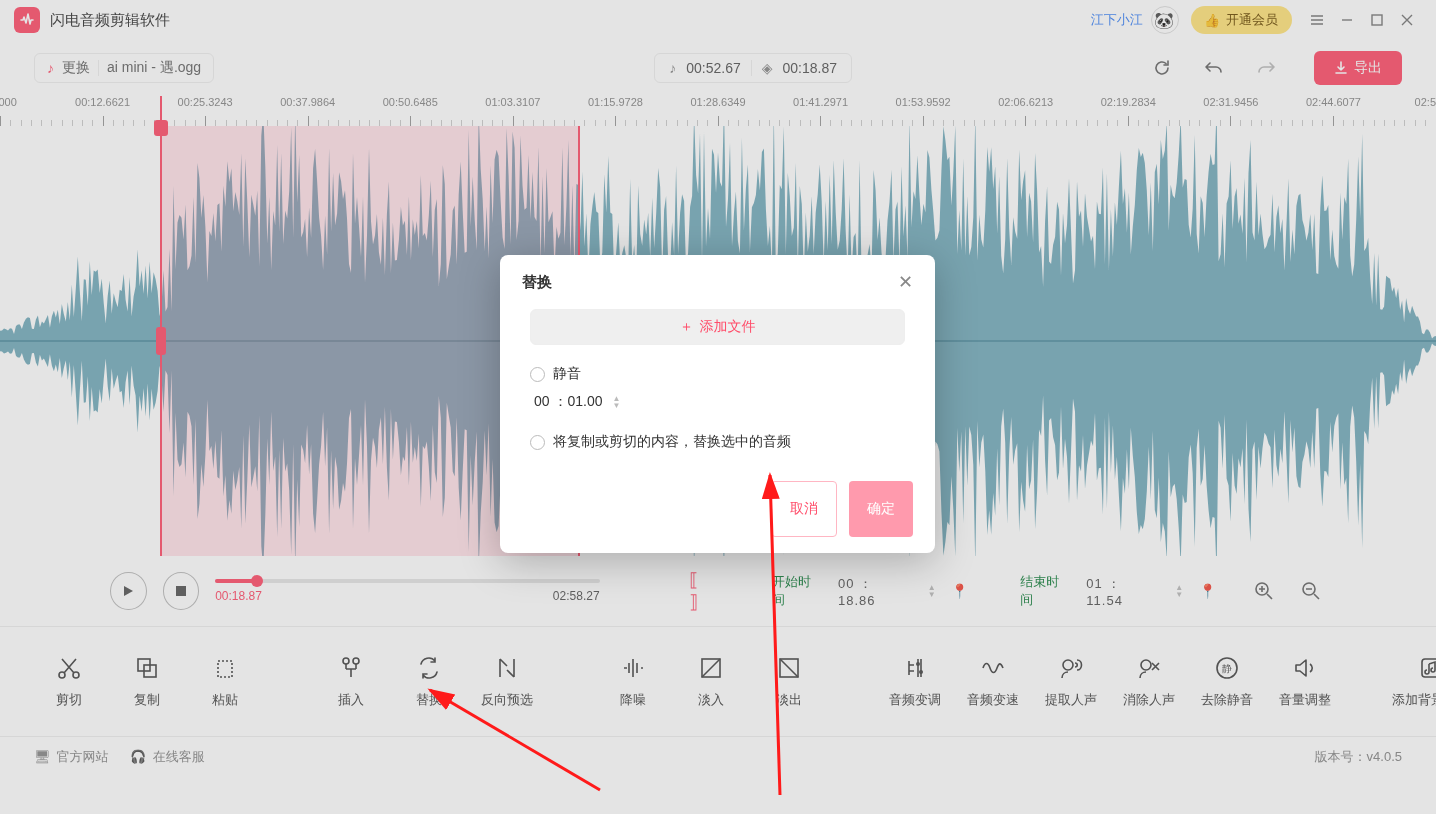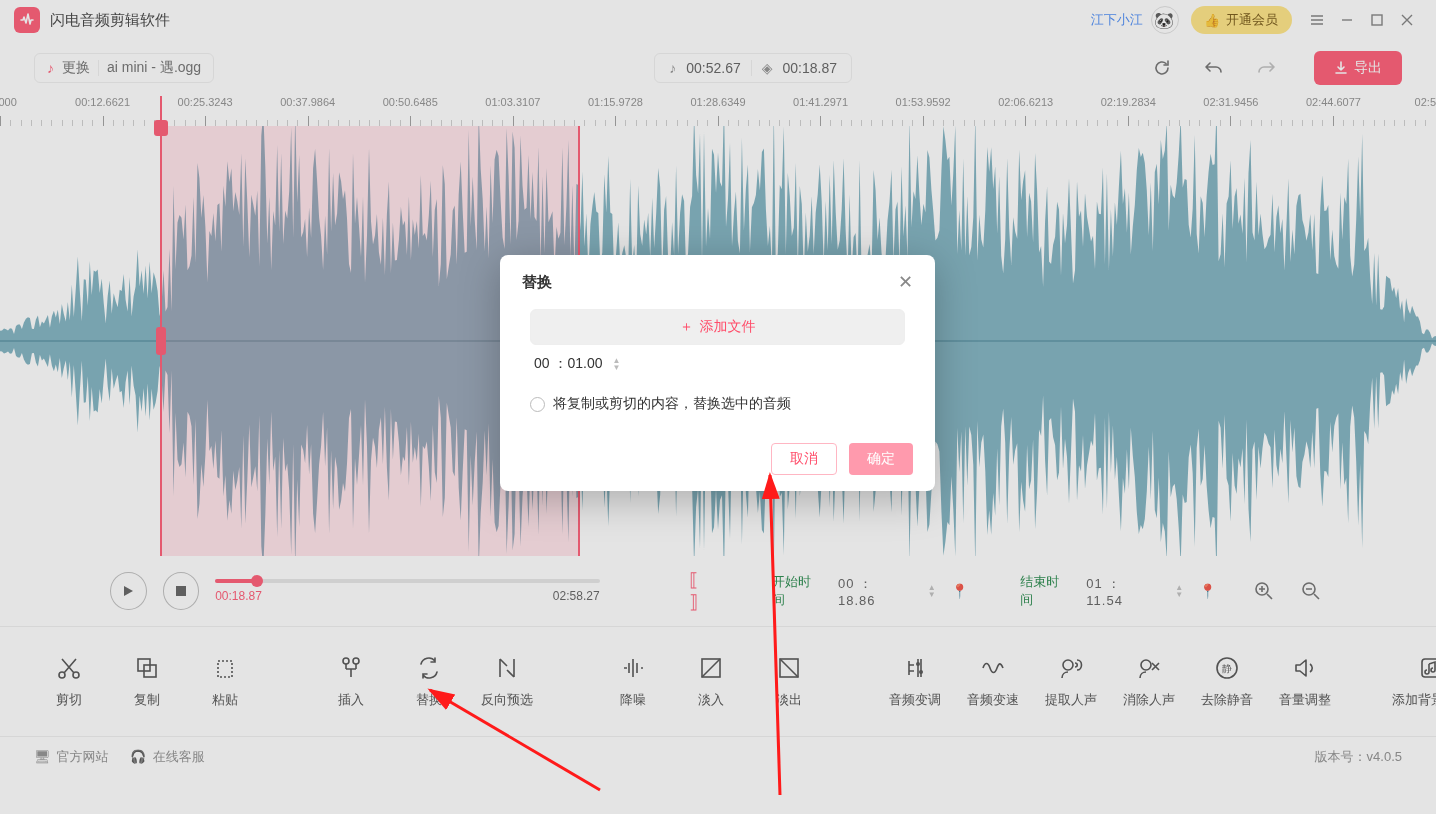"静音" div.radio-row { html: none -> <div> <span></span> <span>静音</span> </div> }
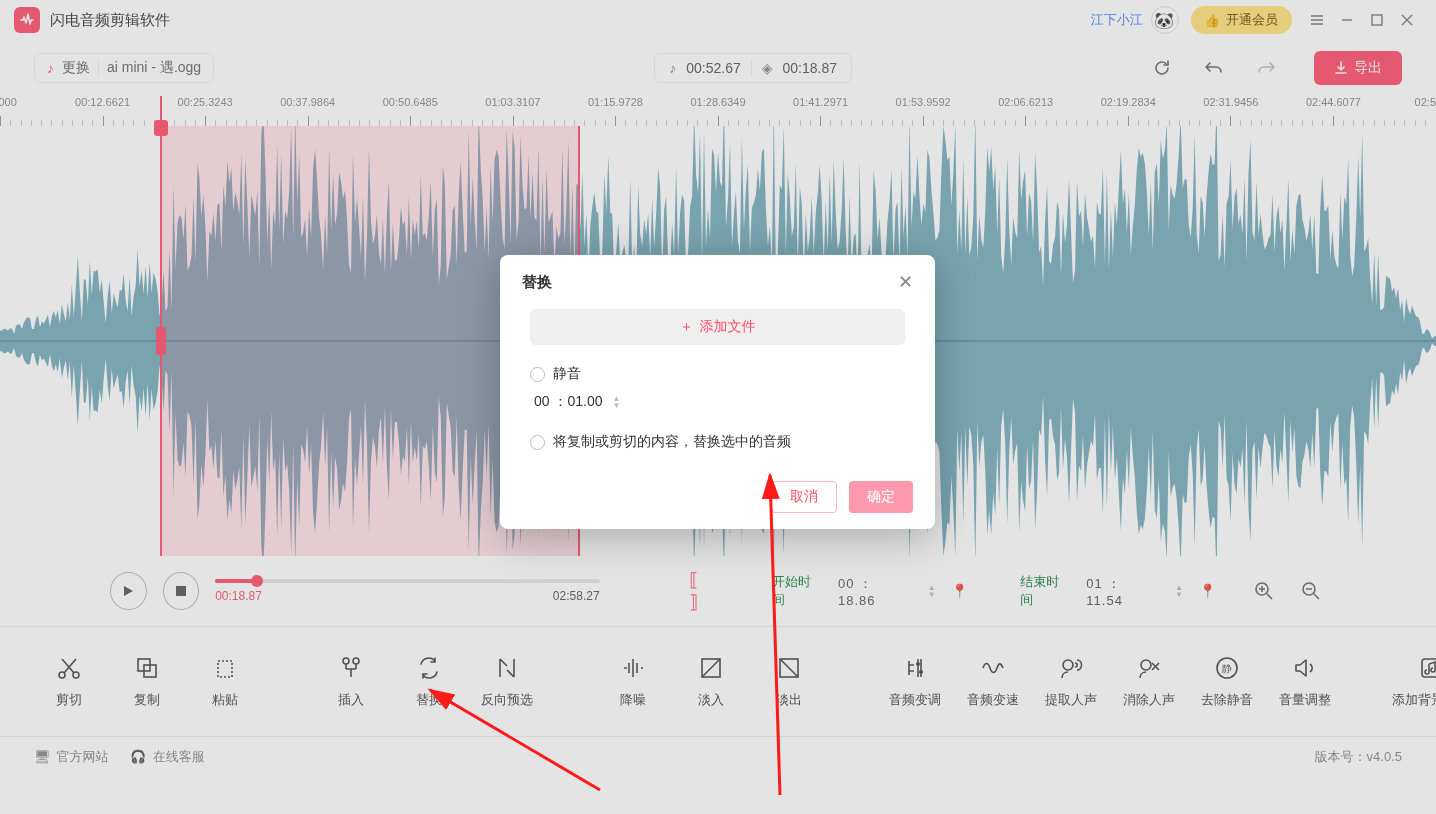"取消" .btn-outline { padding: 6px 18px -> 18px 18px }
